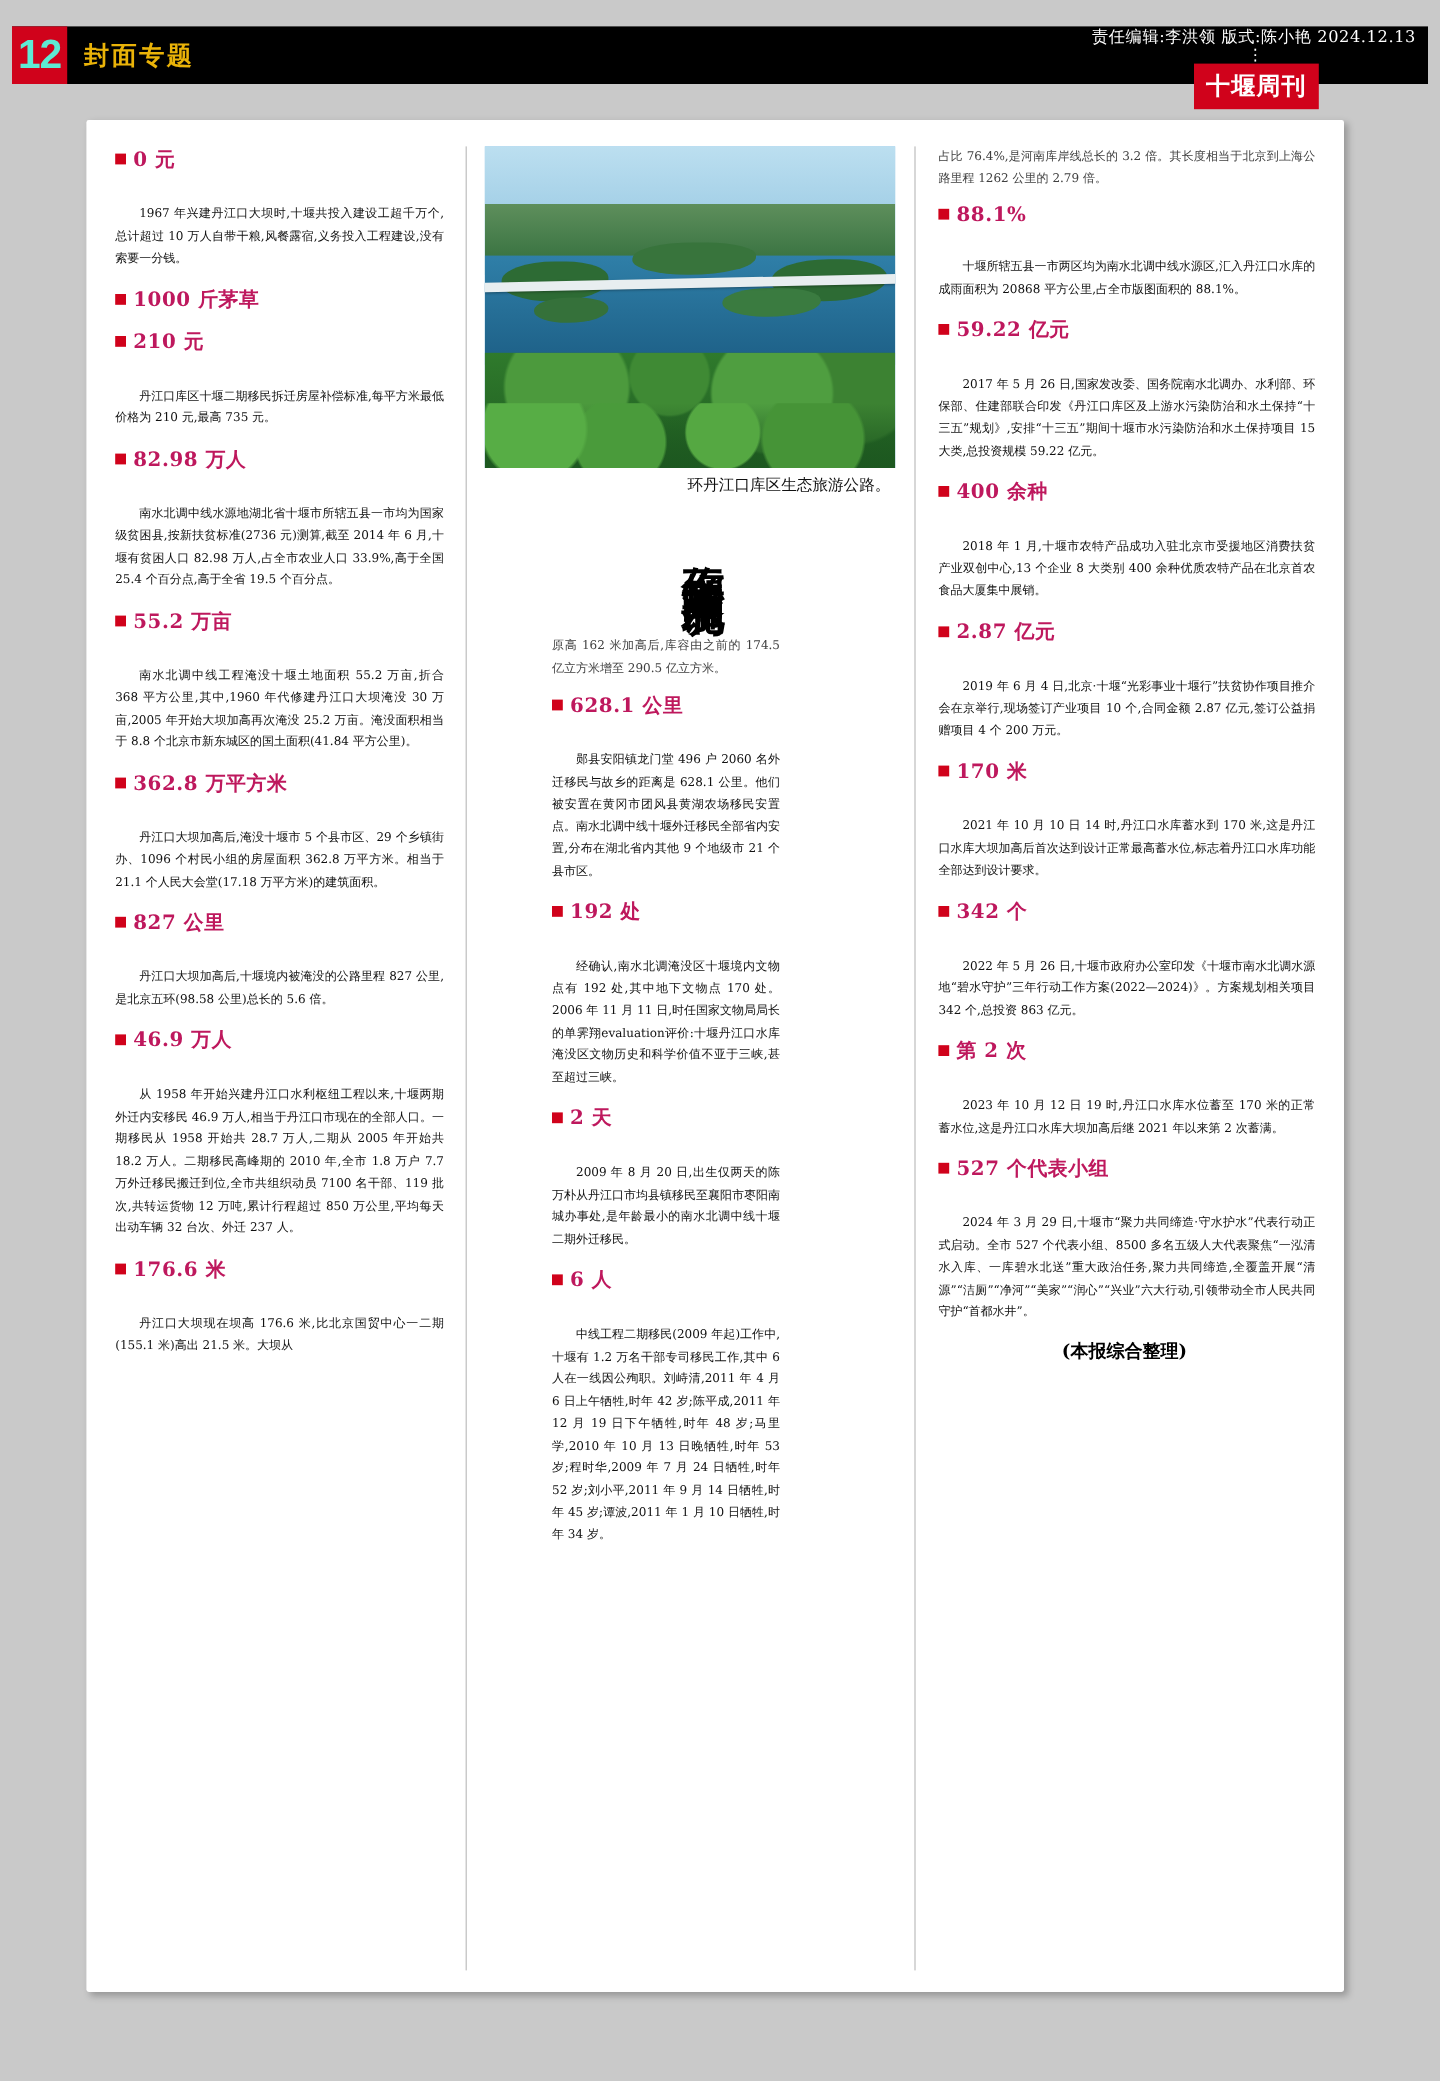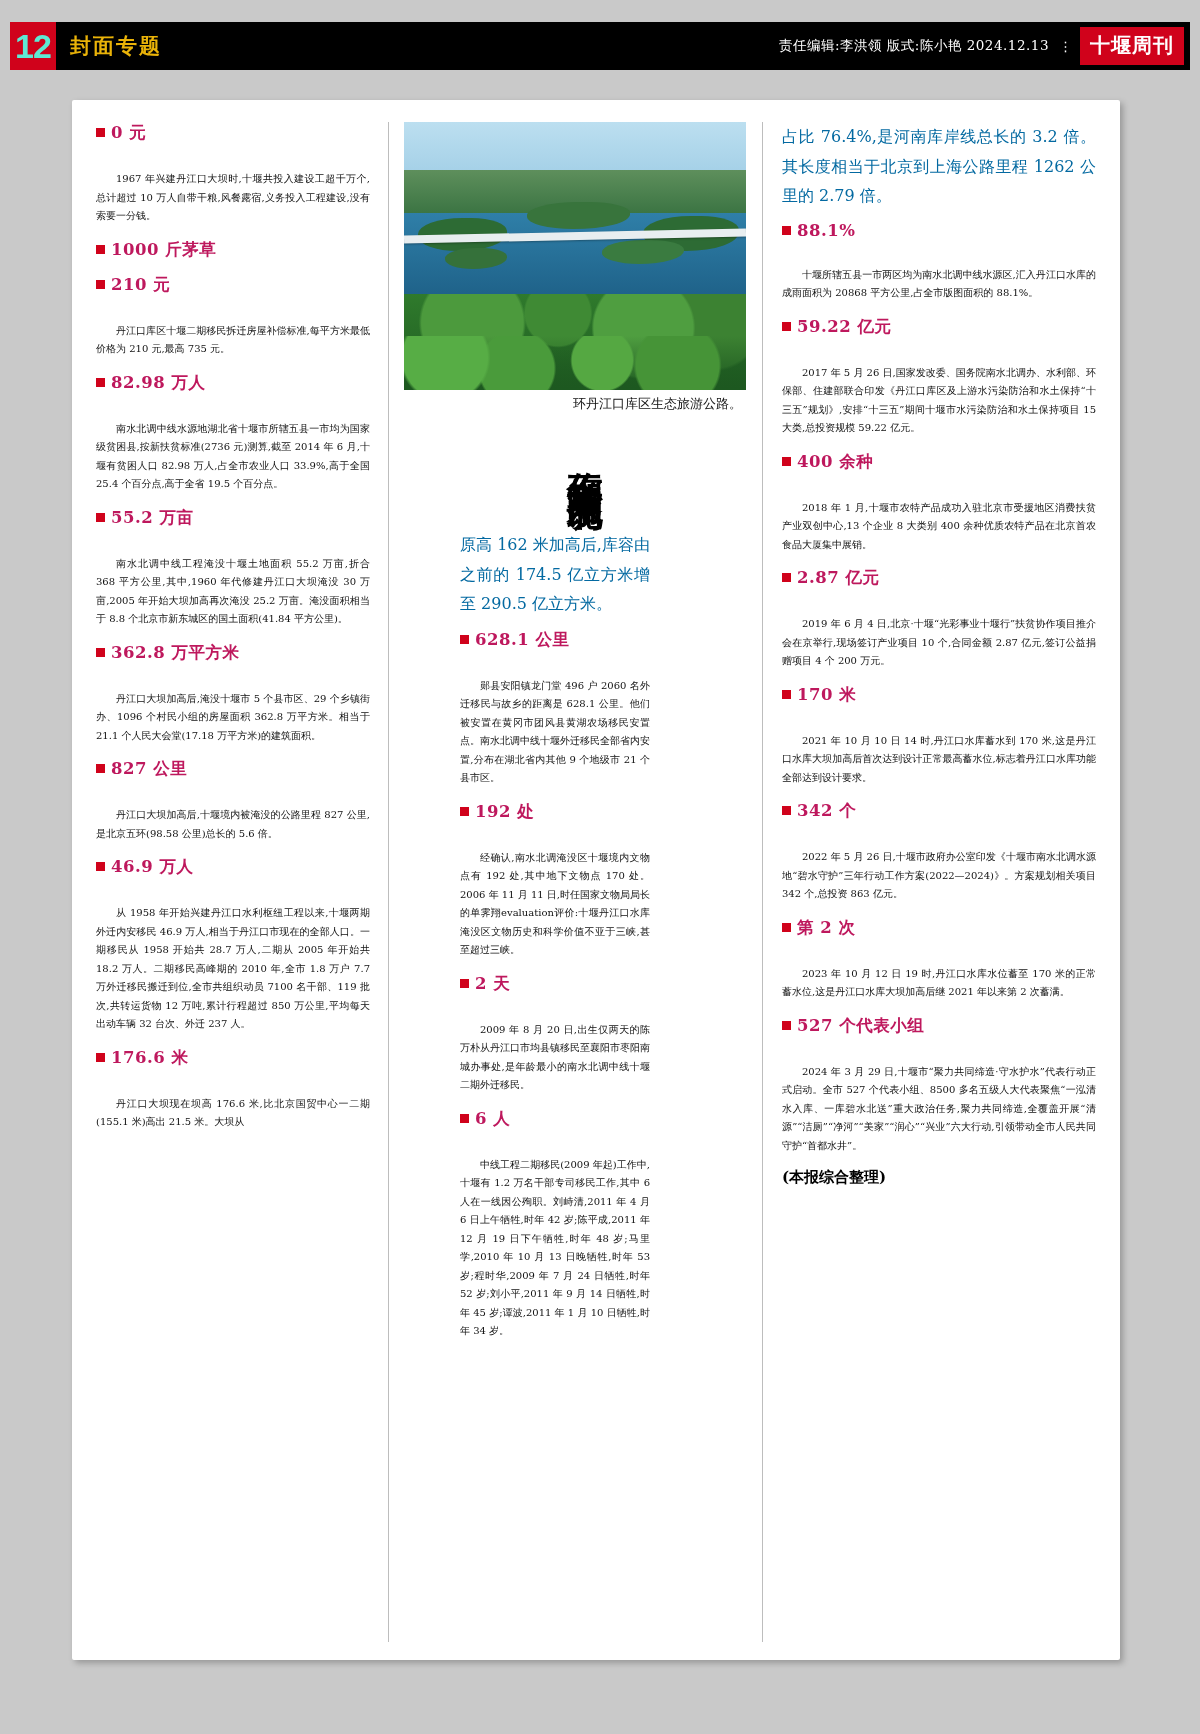"责任编辑:李洪领 版式:陈小艳 2024.12.13" .header-right { flex-direction: none -> column }
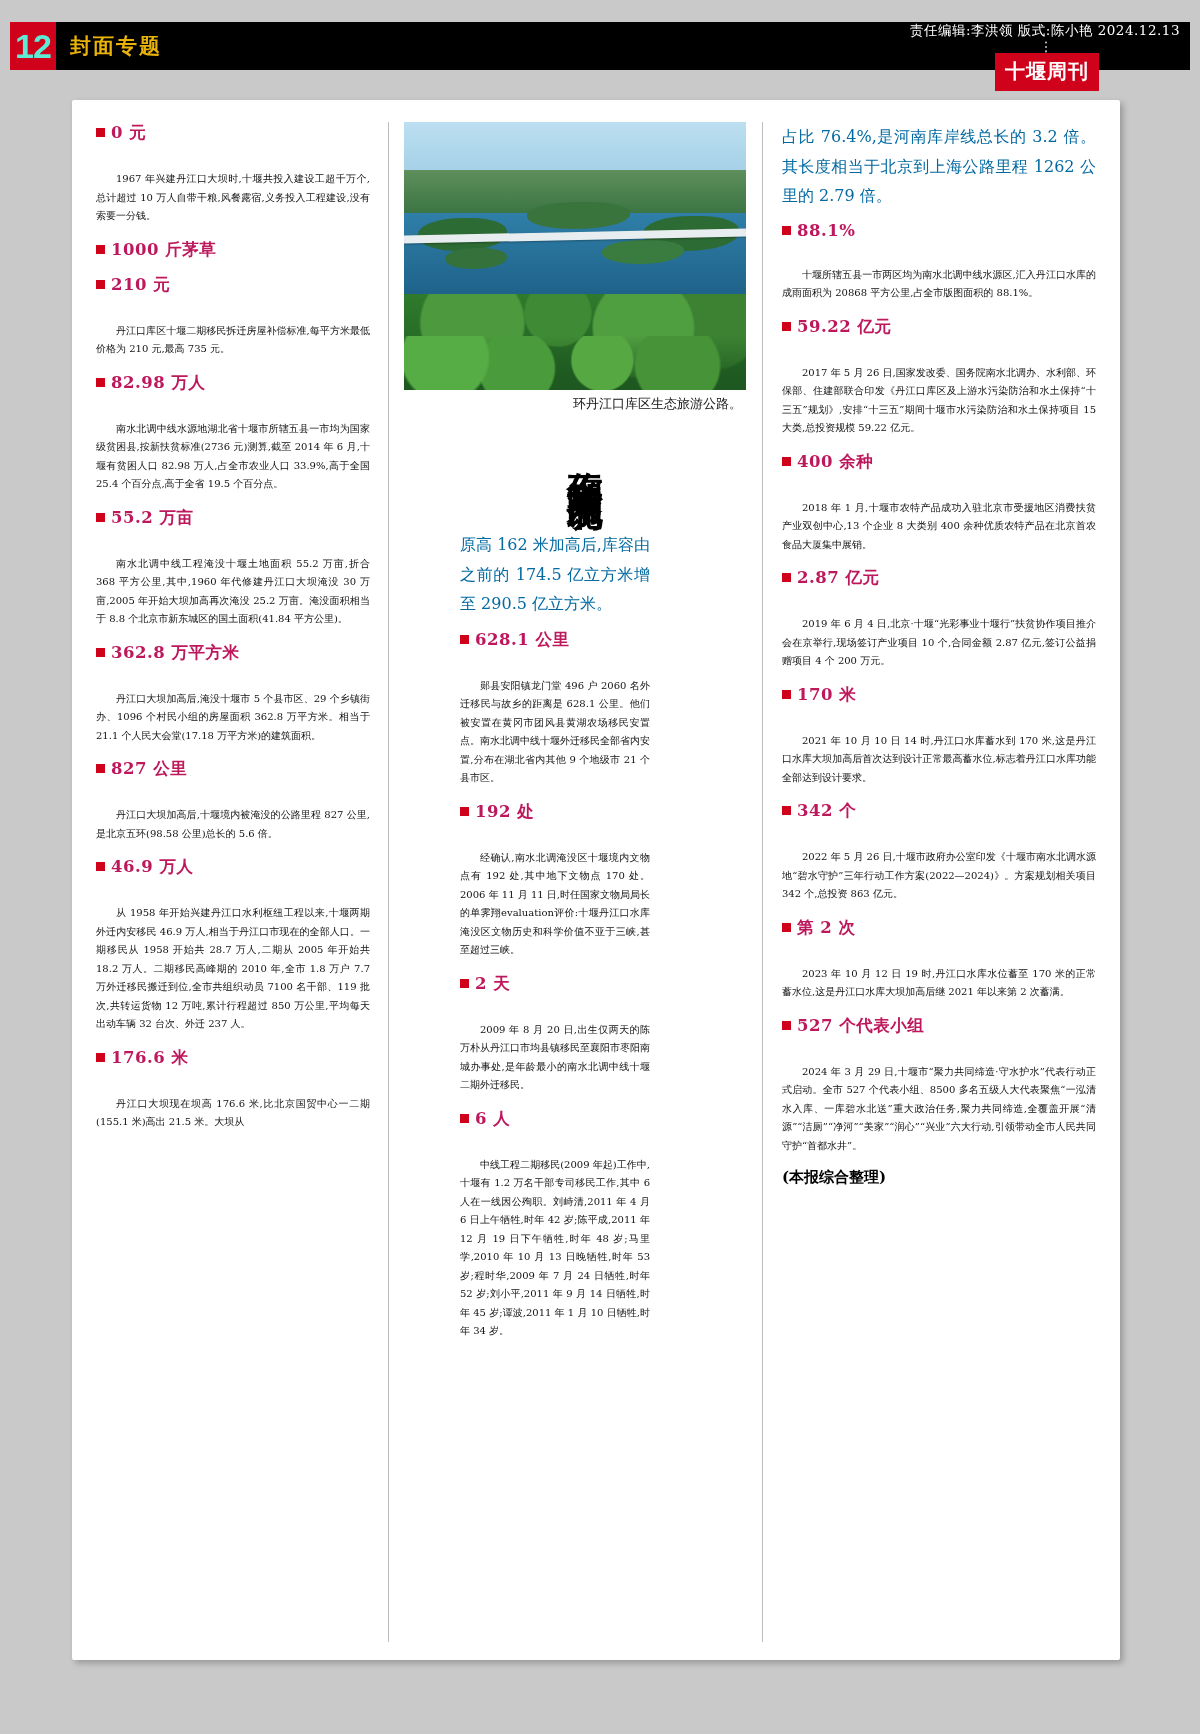"占比 76.4%,是河南库岸线总长的 3.2 倍。其长度相当于北京到上海公路里程" .col-top-text { color: #0369a1 -> #404040; font-size: 16px -> 10px }
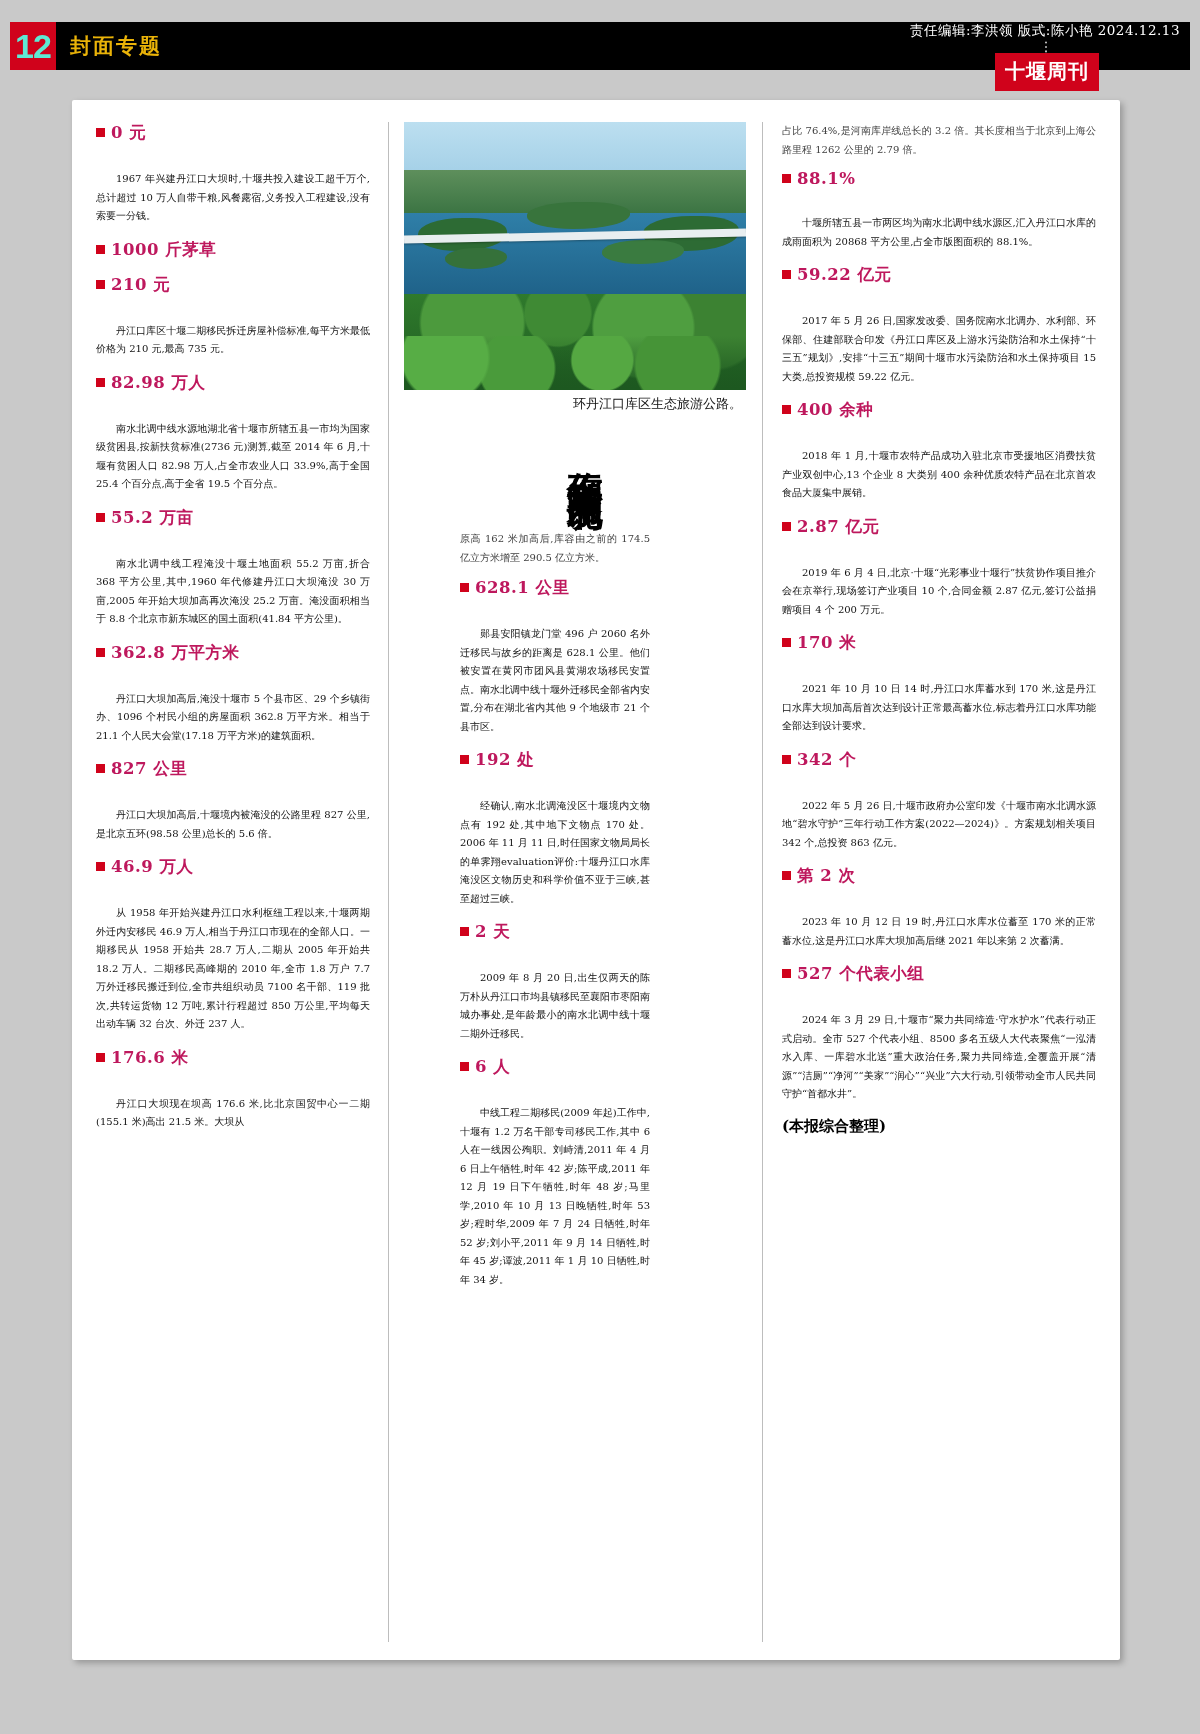"(本报综合整理)" .credit { text-align: left -> center }
